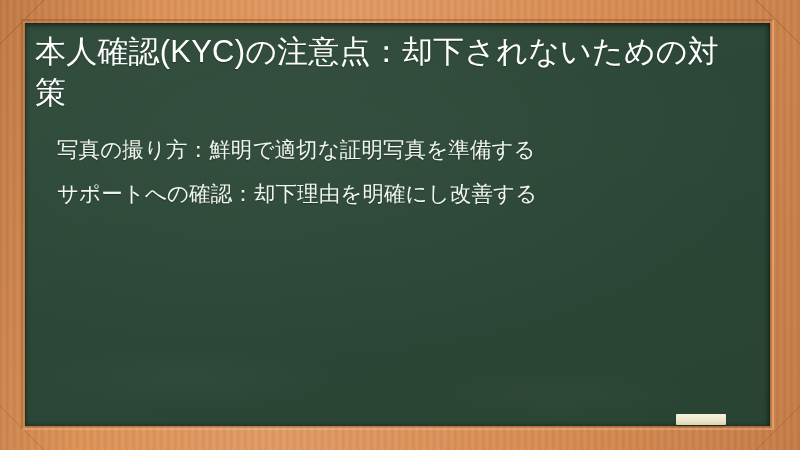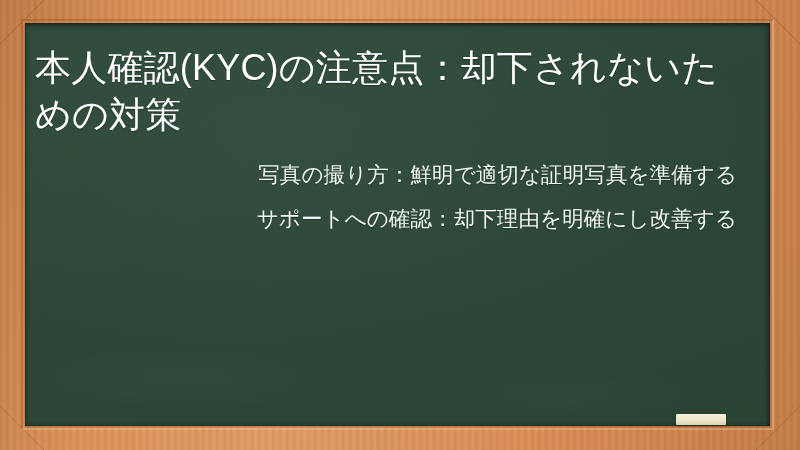"本人確認(KYC)の注意点：却下されないための対策" .title { font-size: 36px -> 31px; margin: 12px 0 0 0 -> 0 0 0 0 }
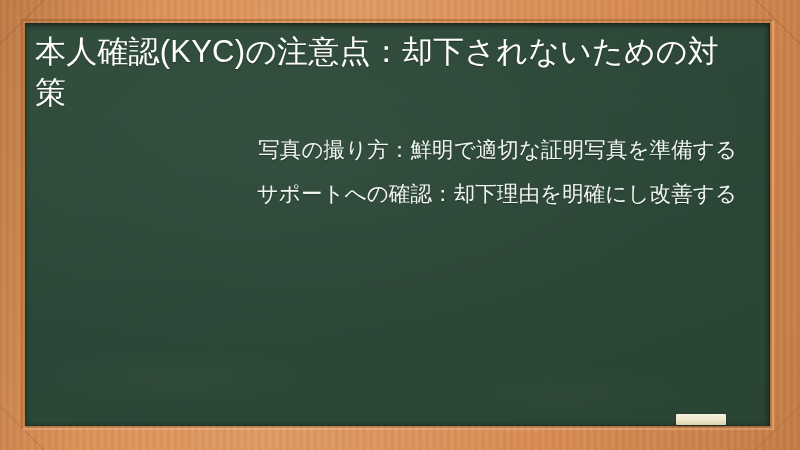"写真の撮り方：鮮明で適切な証明写真を準備する" .point { text-align: right -> none }
